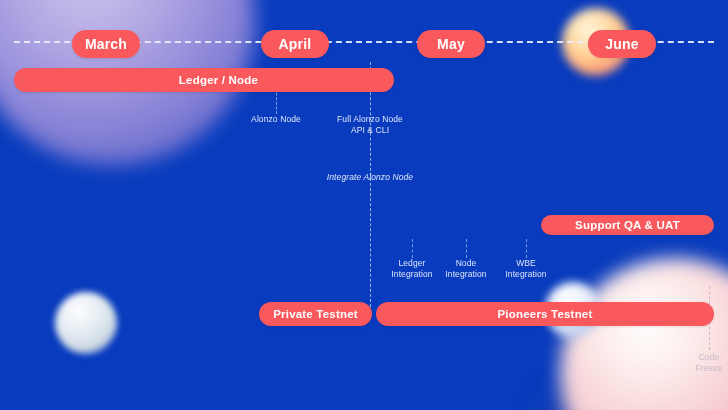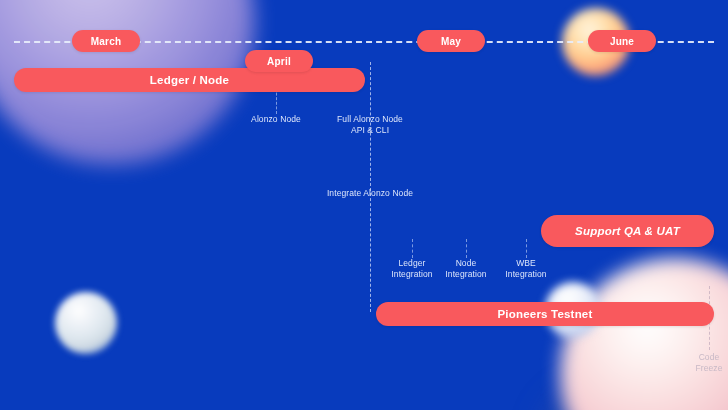"March" .month { font-size: 10px -> 14px; height: 22px -> 28px }
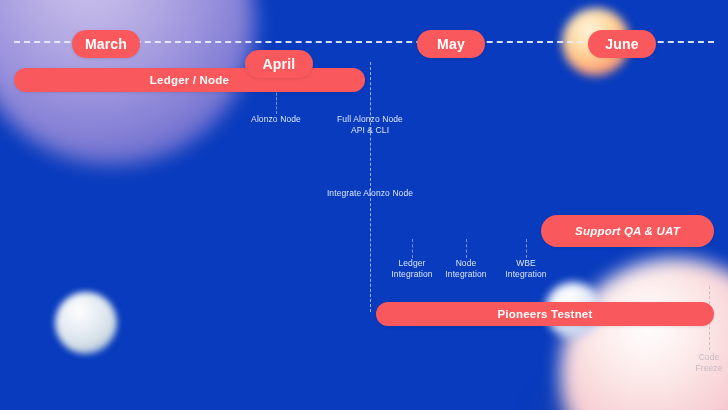"April" div.pill { left: 245px -> 261px; margin-top: 20px -> none }
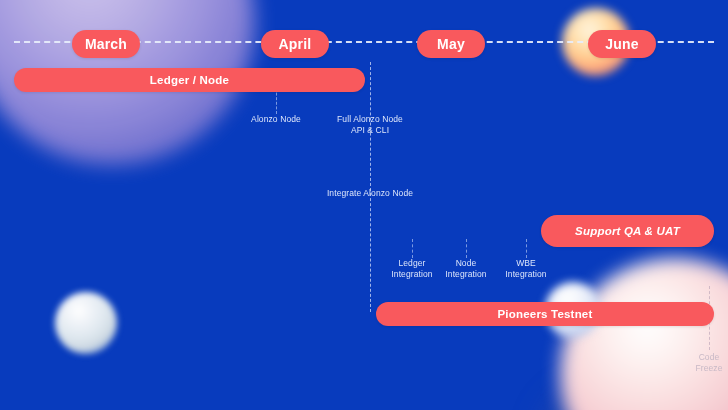"Ledger / Node" div.pill { padding-left: none -> 29px }
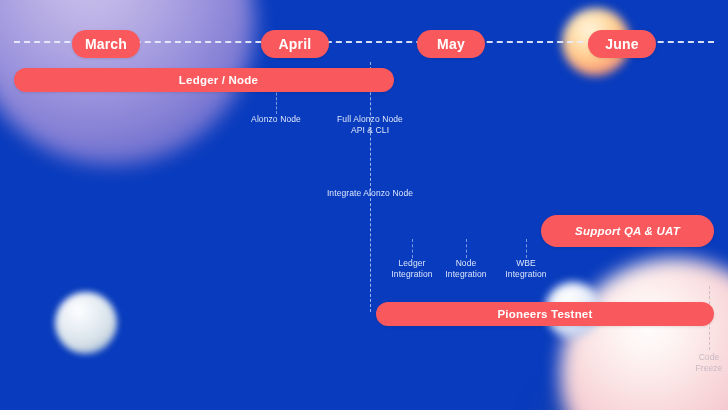"Integrate Alonzo Node" div.caption { font-style: none -> italic; top: 188px -> 172px }
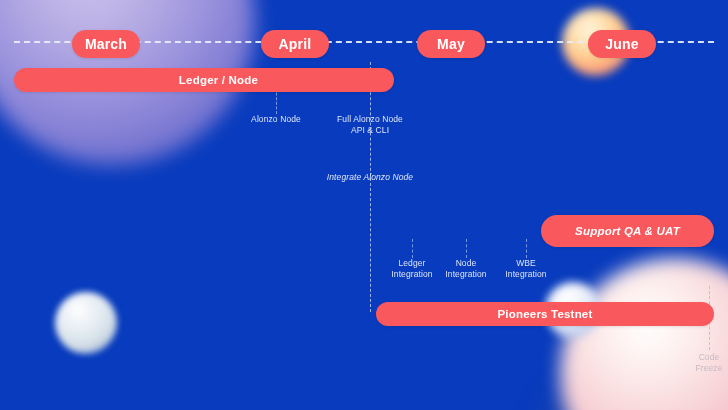"Support QA & UAT" div.pill { font-style: italic -> none; height: 32px -> 20px }
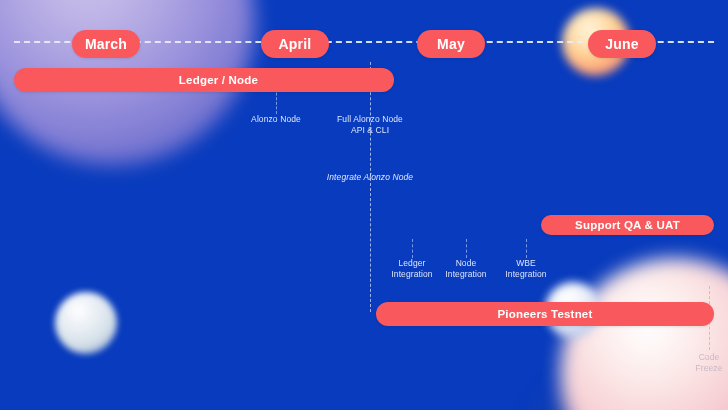"Private Testnet" div.pill { html: none -> <div>Private Testnet</div> }
